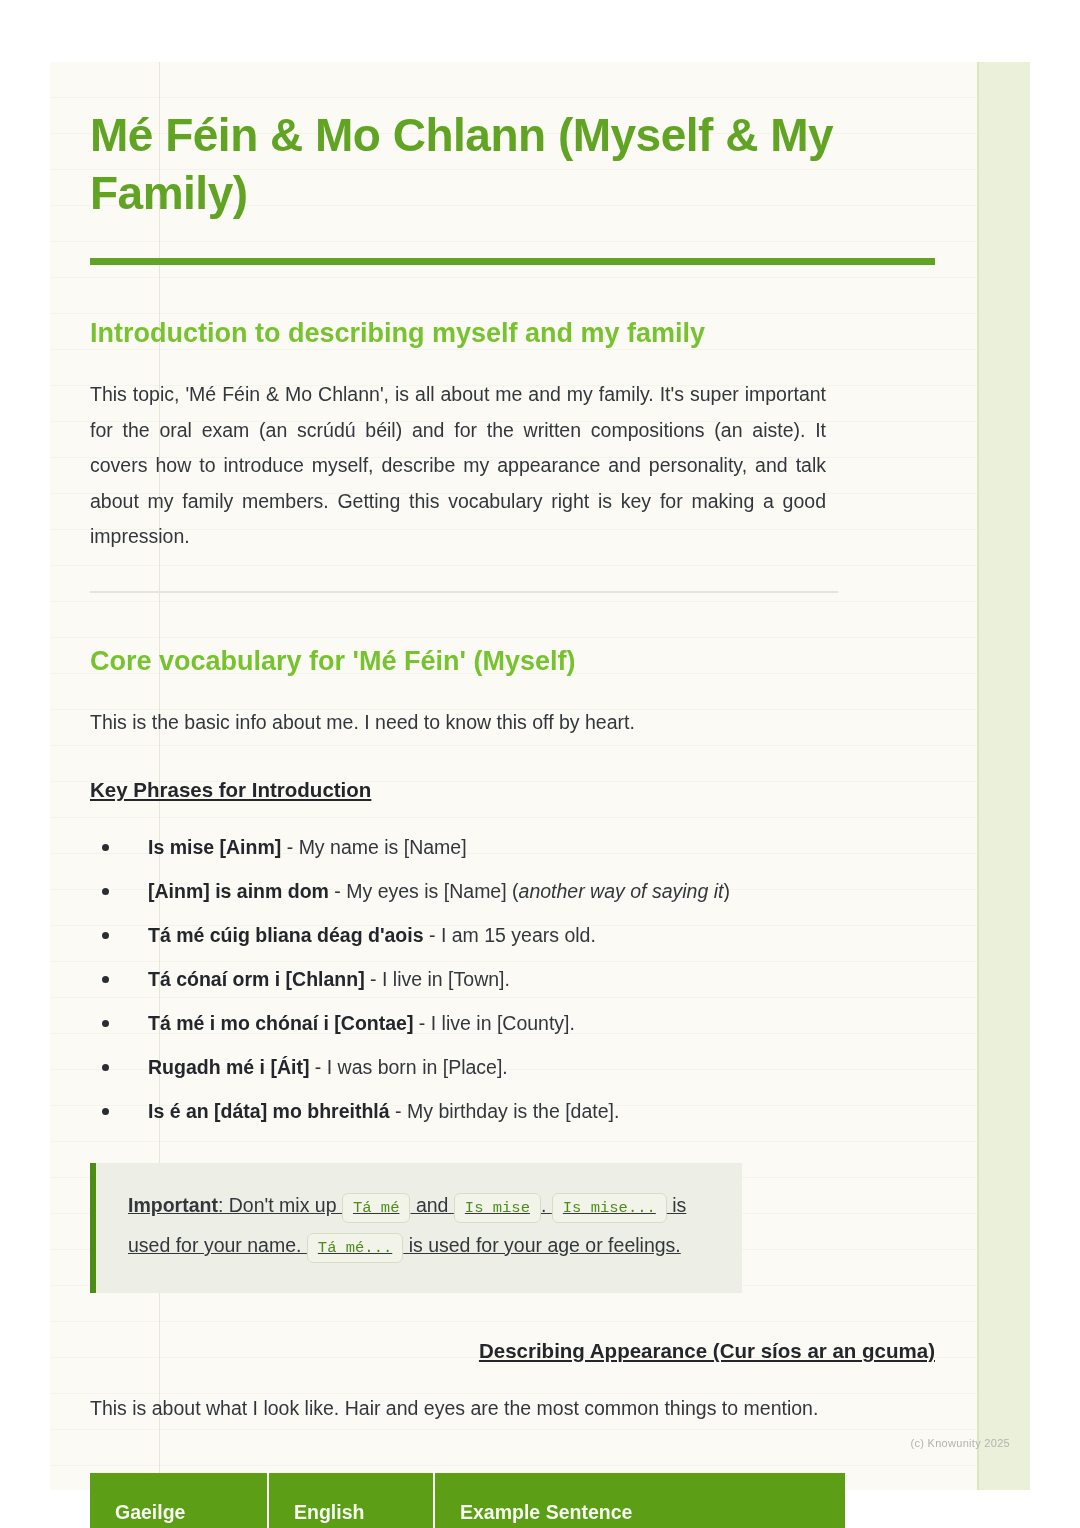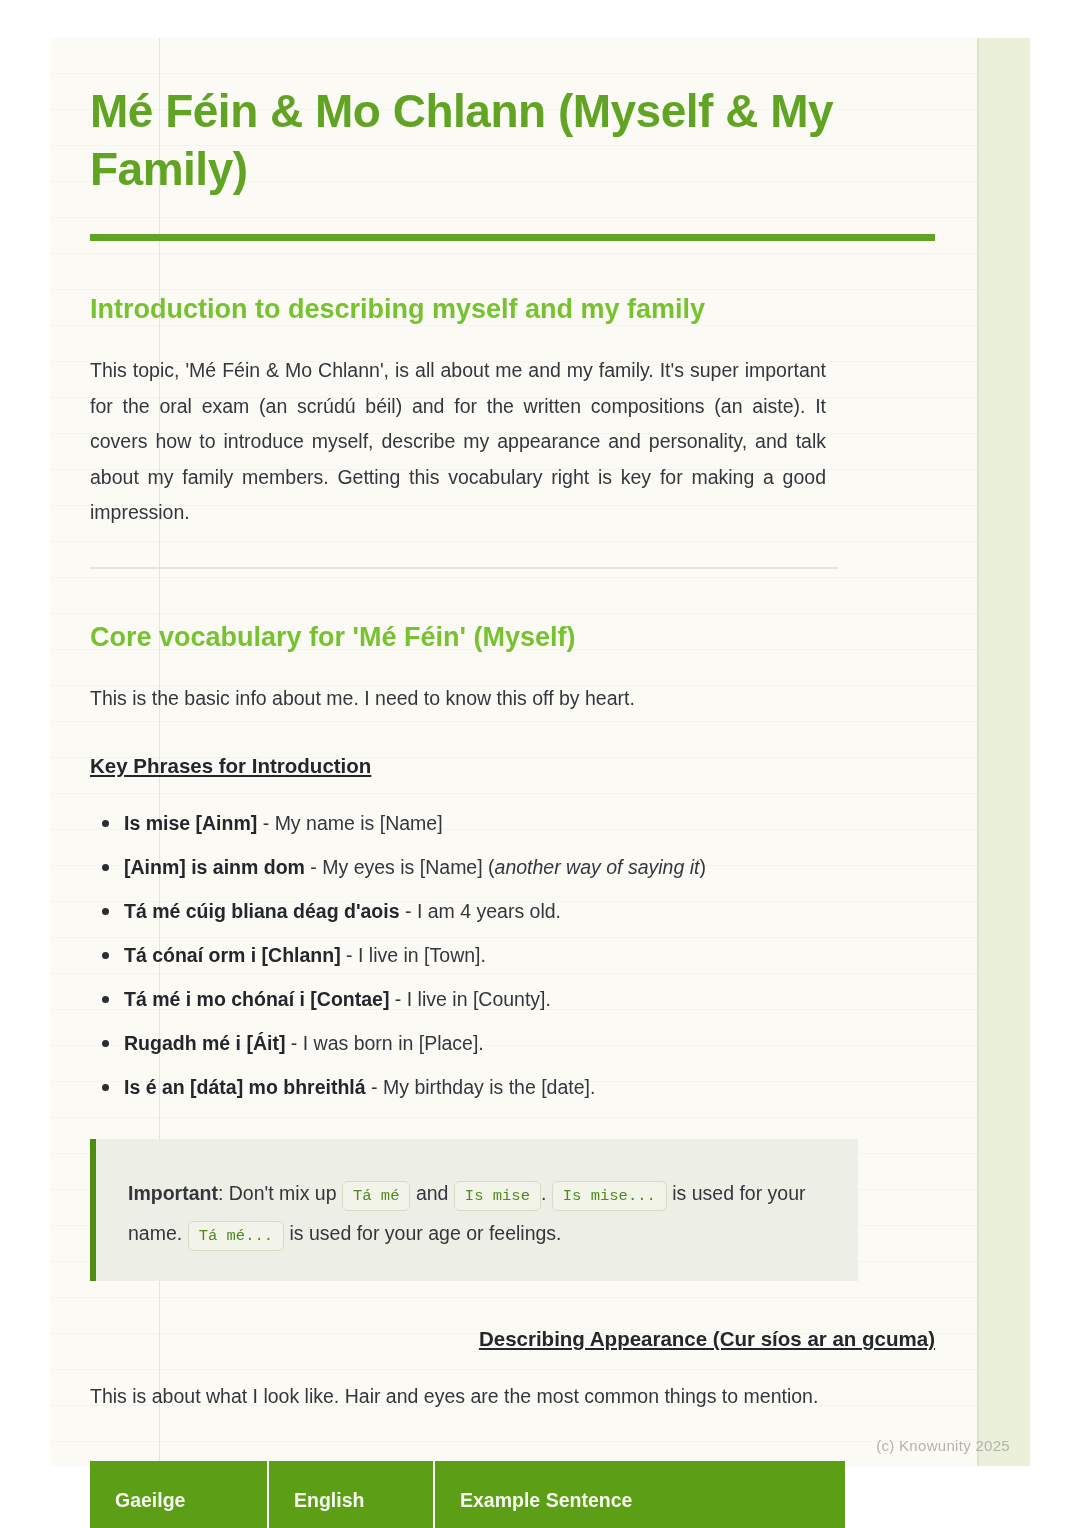"Mé Féin & Mo Chlann" .paper { top: 38px -> 62px }
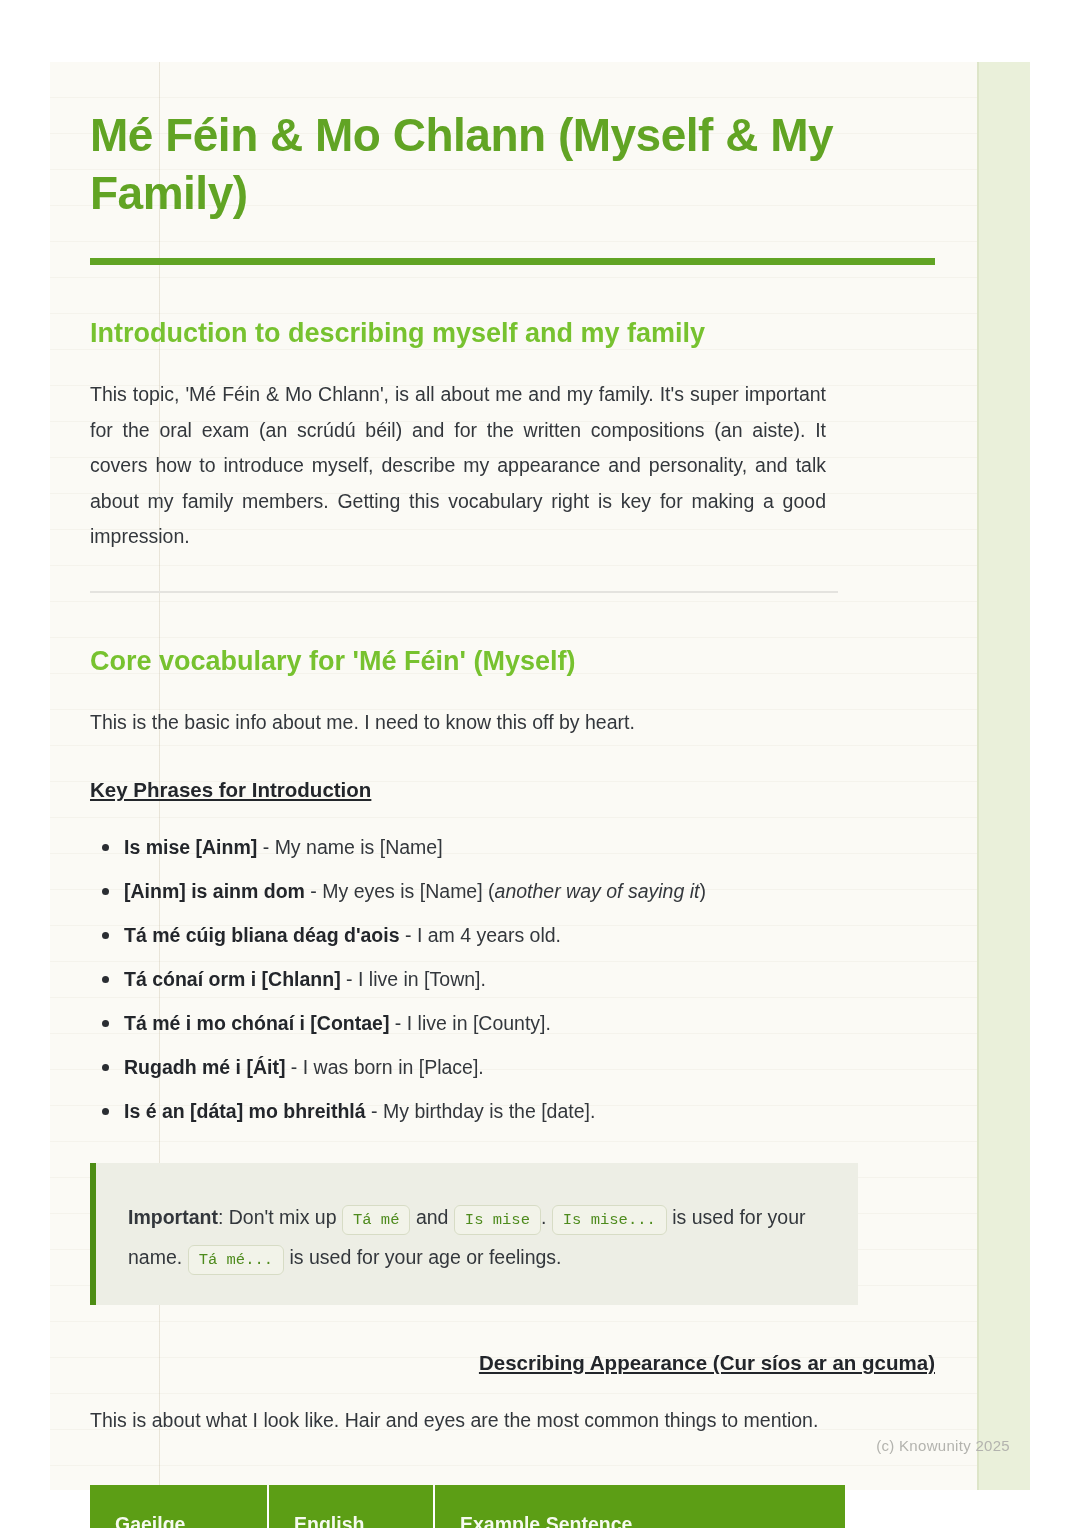"Is mise [Ainm]" ul.phrase-list b { margin-left: none -> 24px }
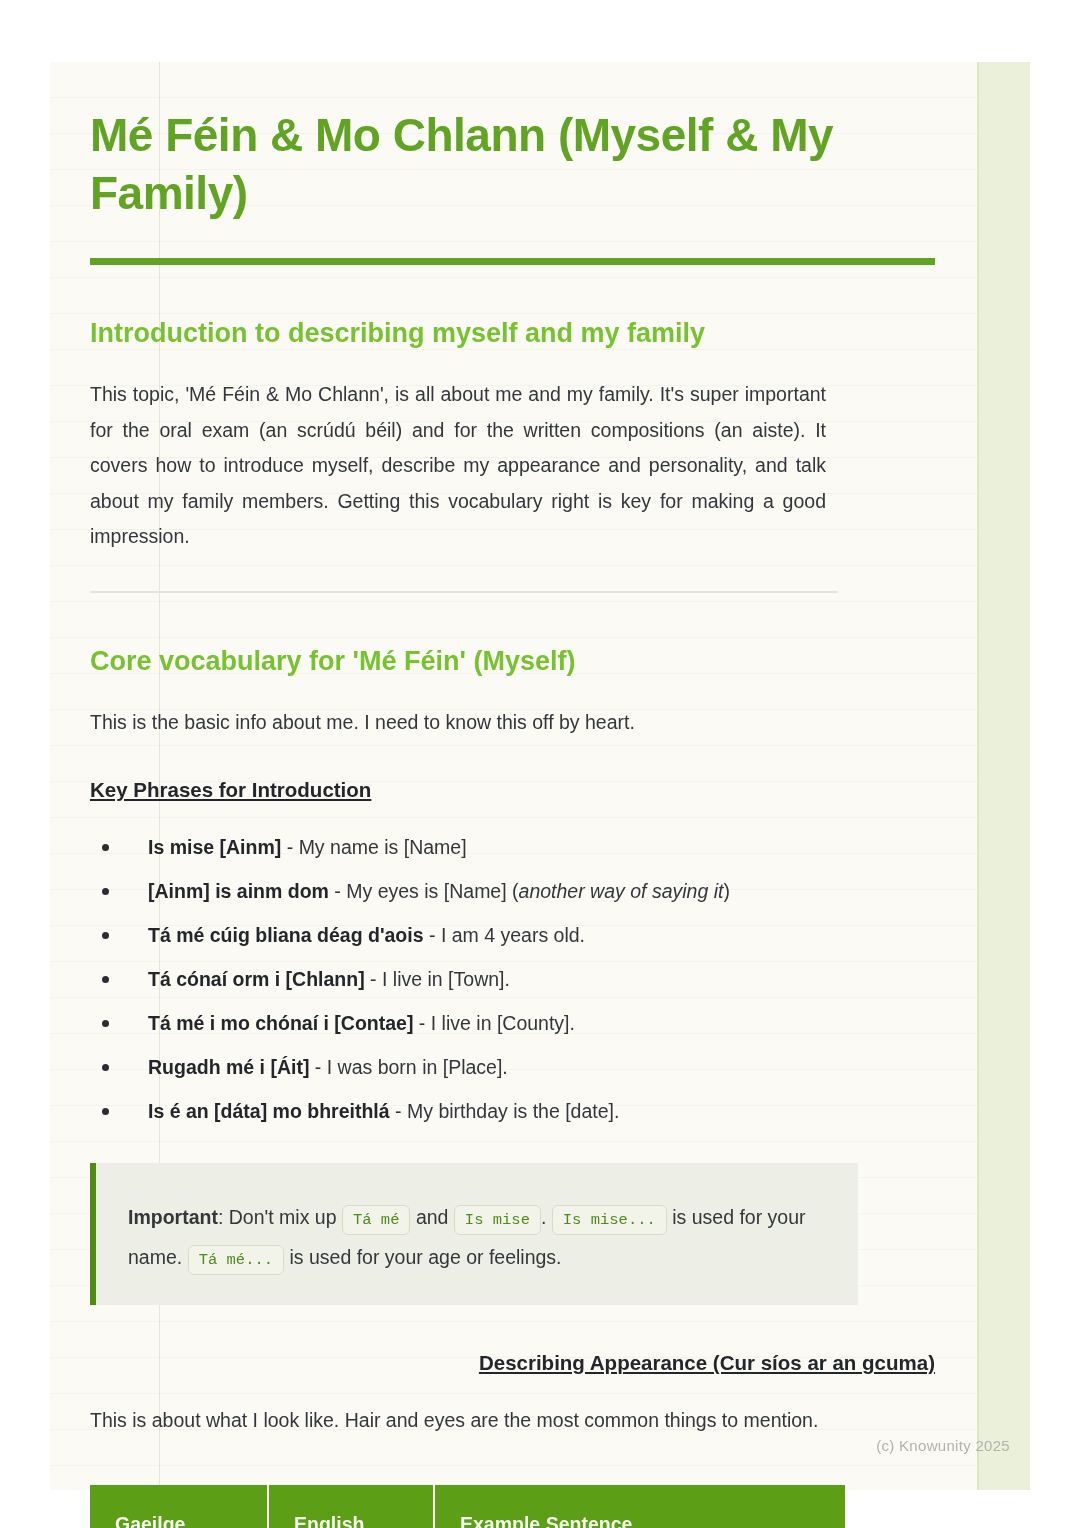"- I am 4 years" span { text: 4 -> 15 }
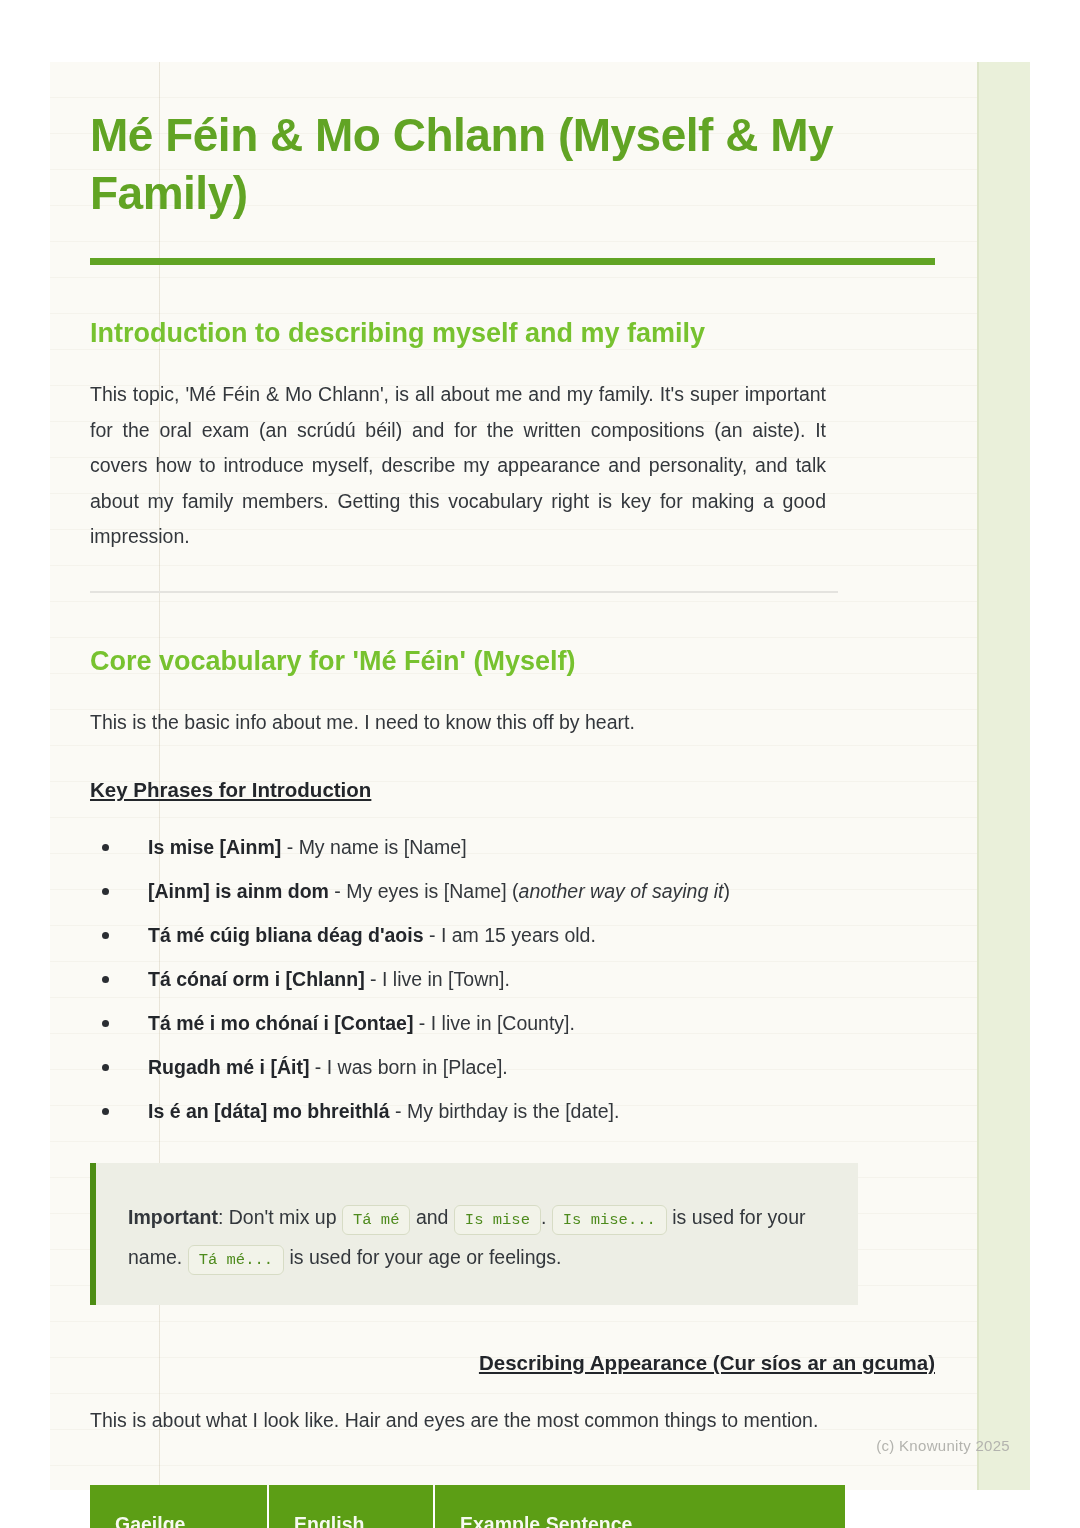"Important: Don't mix up Tá" .callout { padding: 36px 30px 26px 32px -> 24px 30px 26px 32px; text-decoration: none -> underline; width: 768px -> 652px }
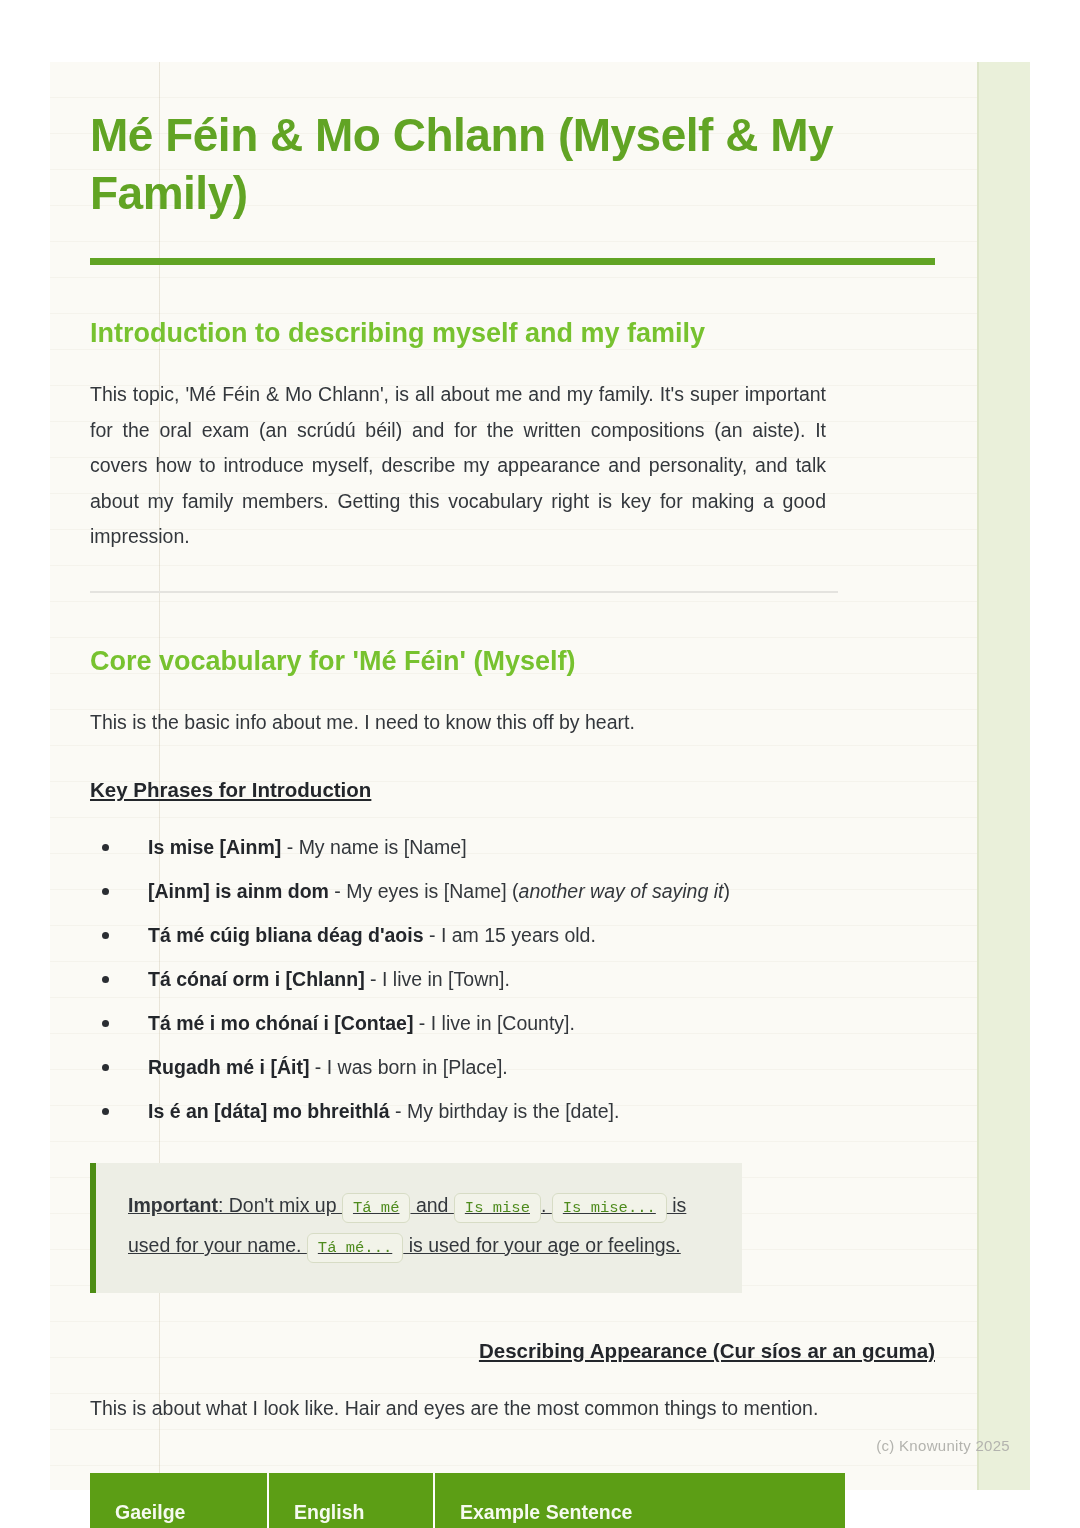"(c) Knowunity 2025" .watermark { font-size: 15px -> 11px }
